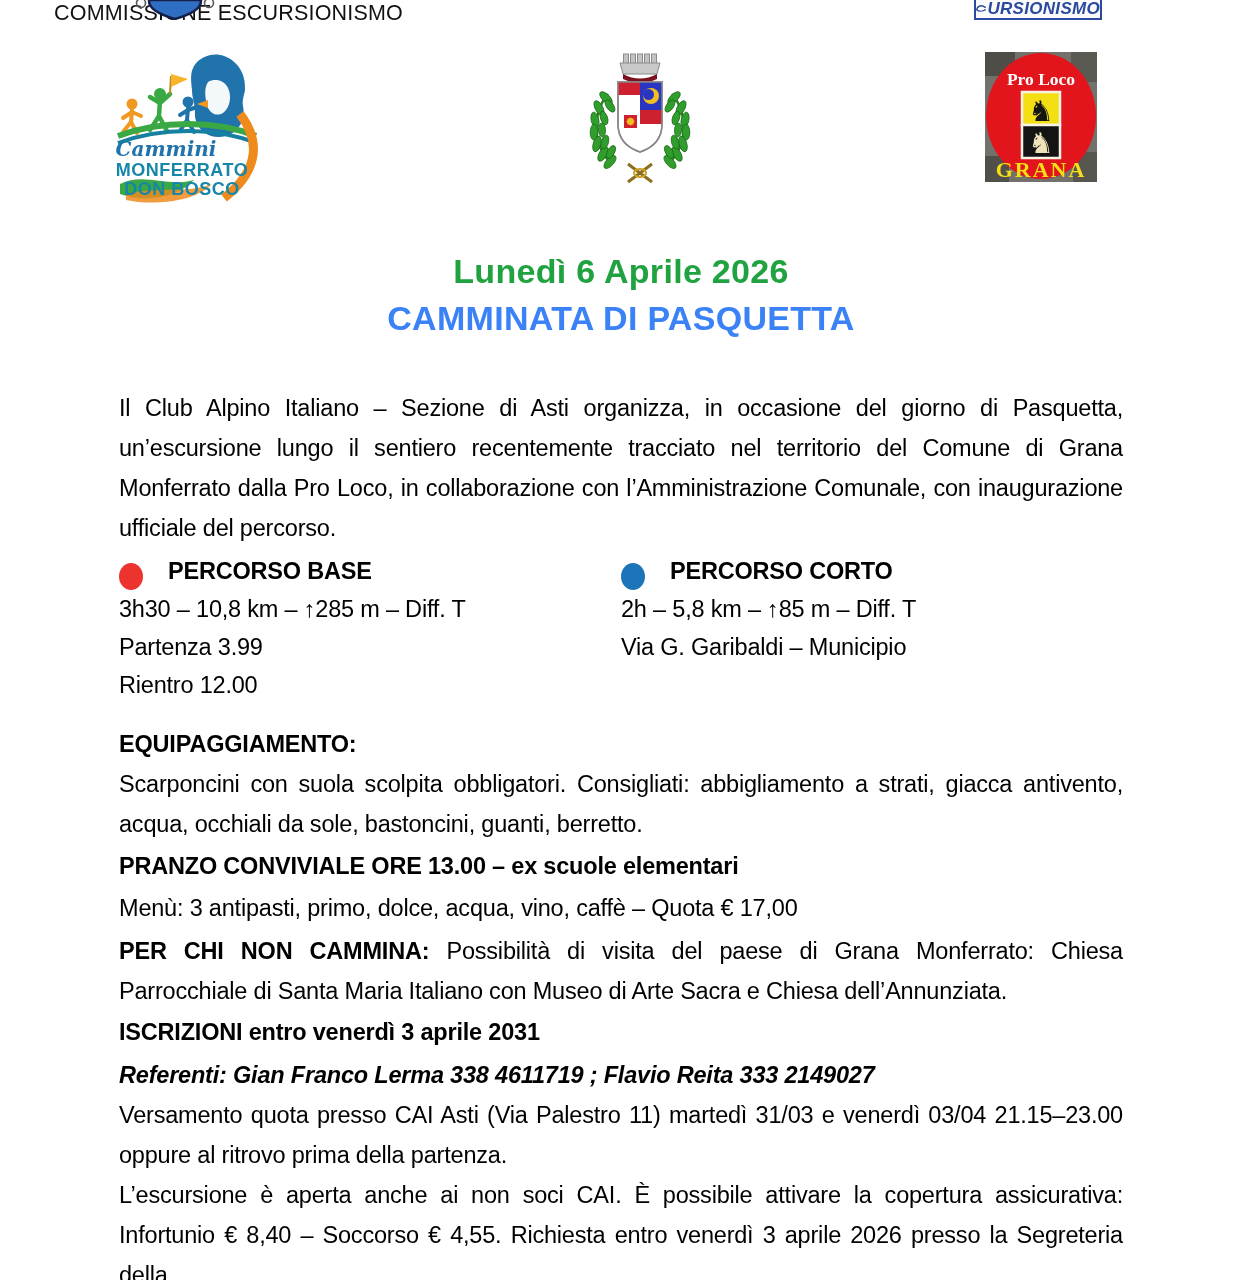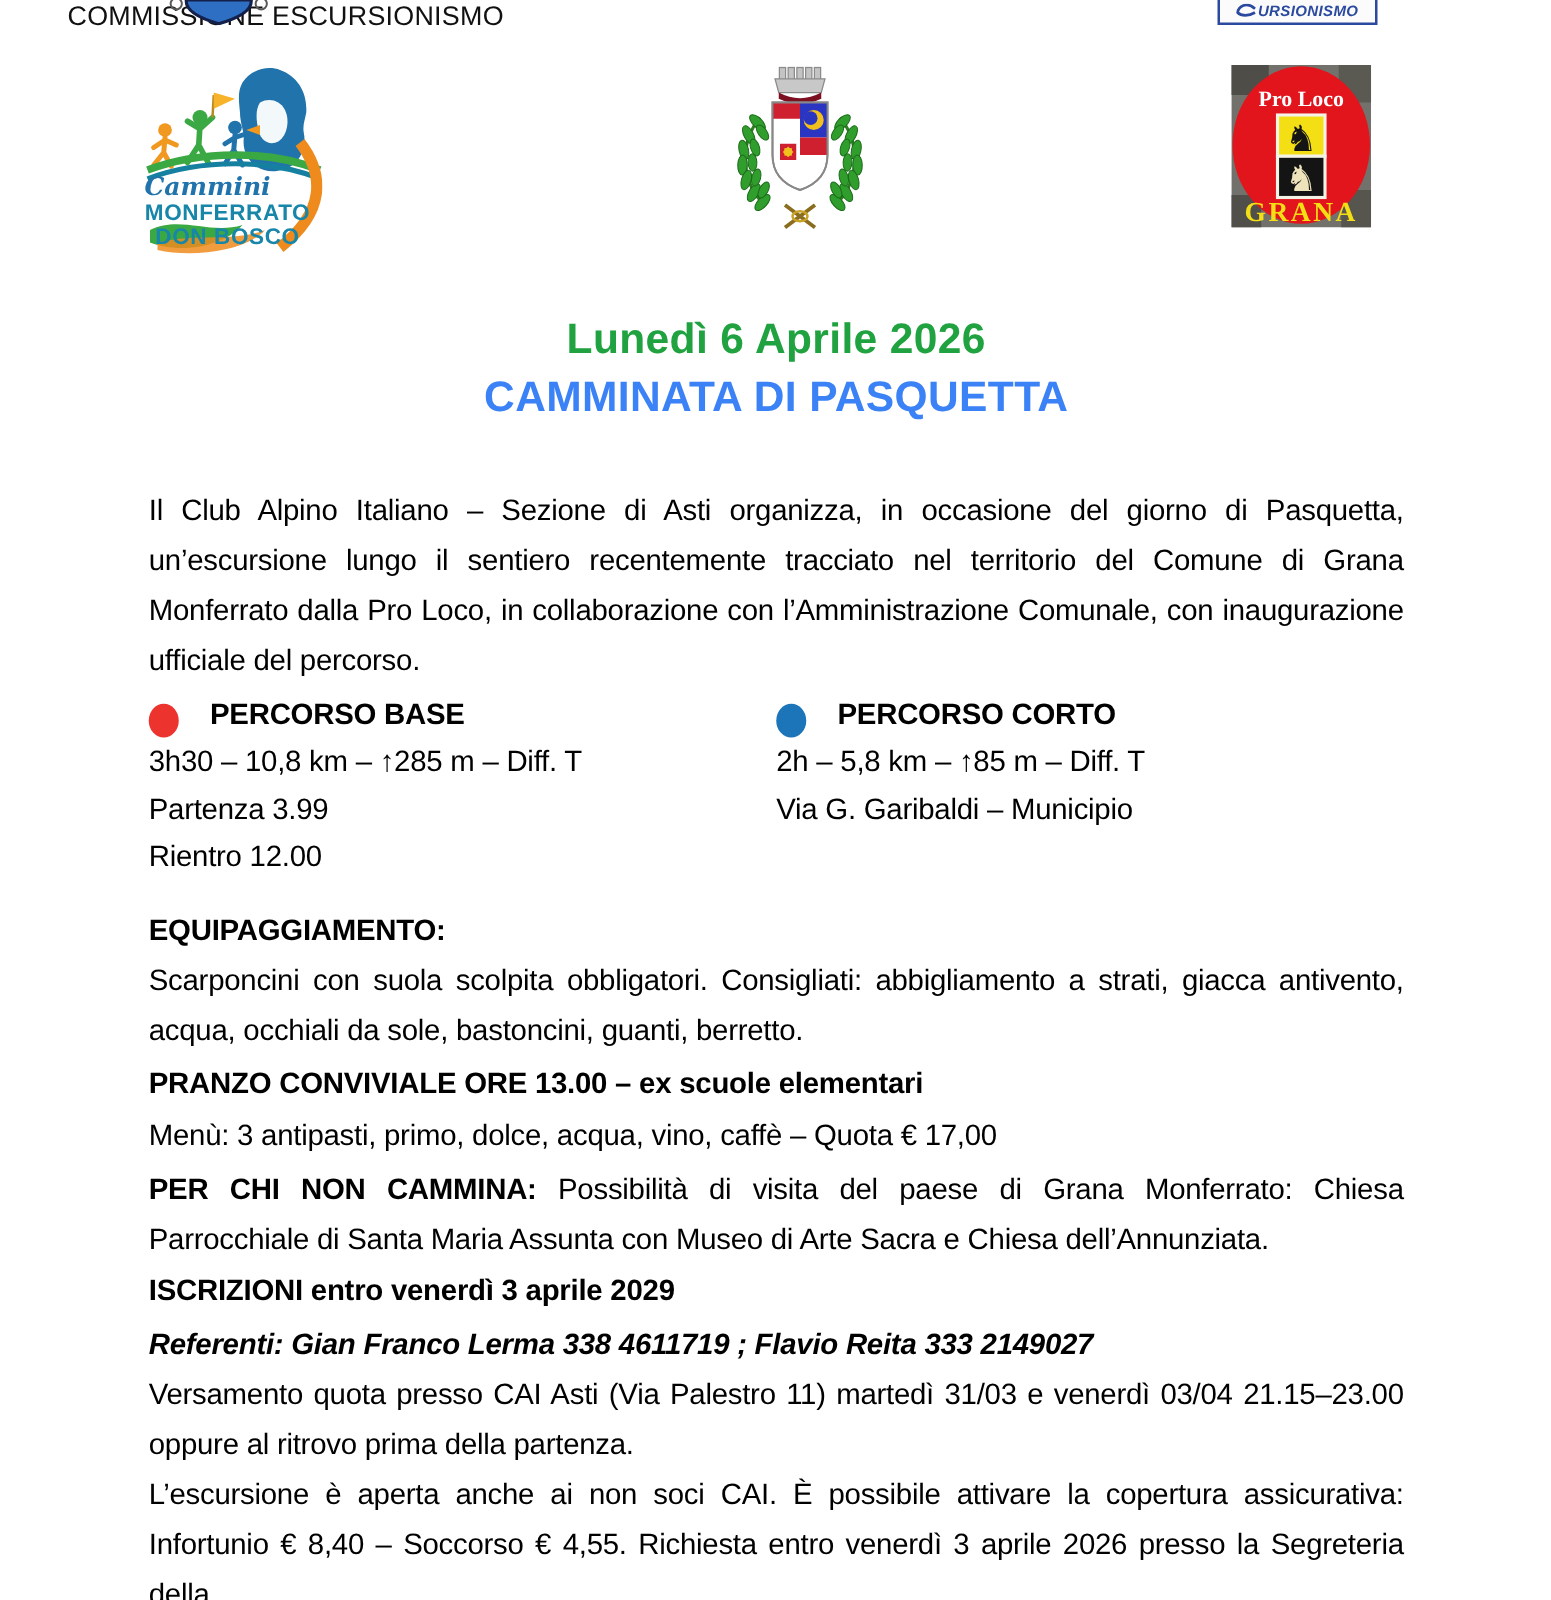"URSIONISMO" .escbox .esc-text { font-size: 12px -> 17px }
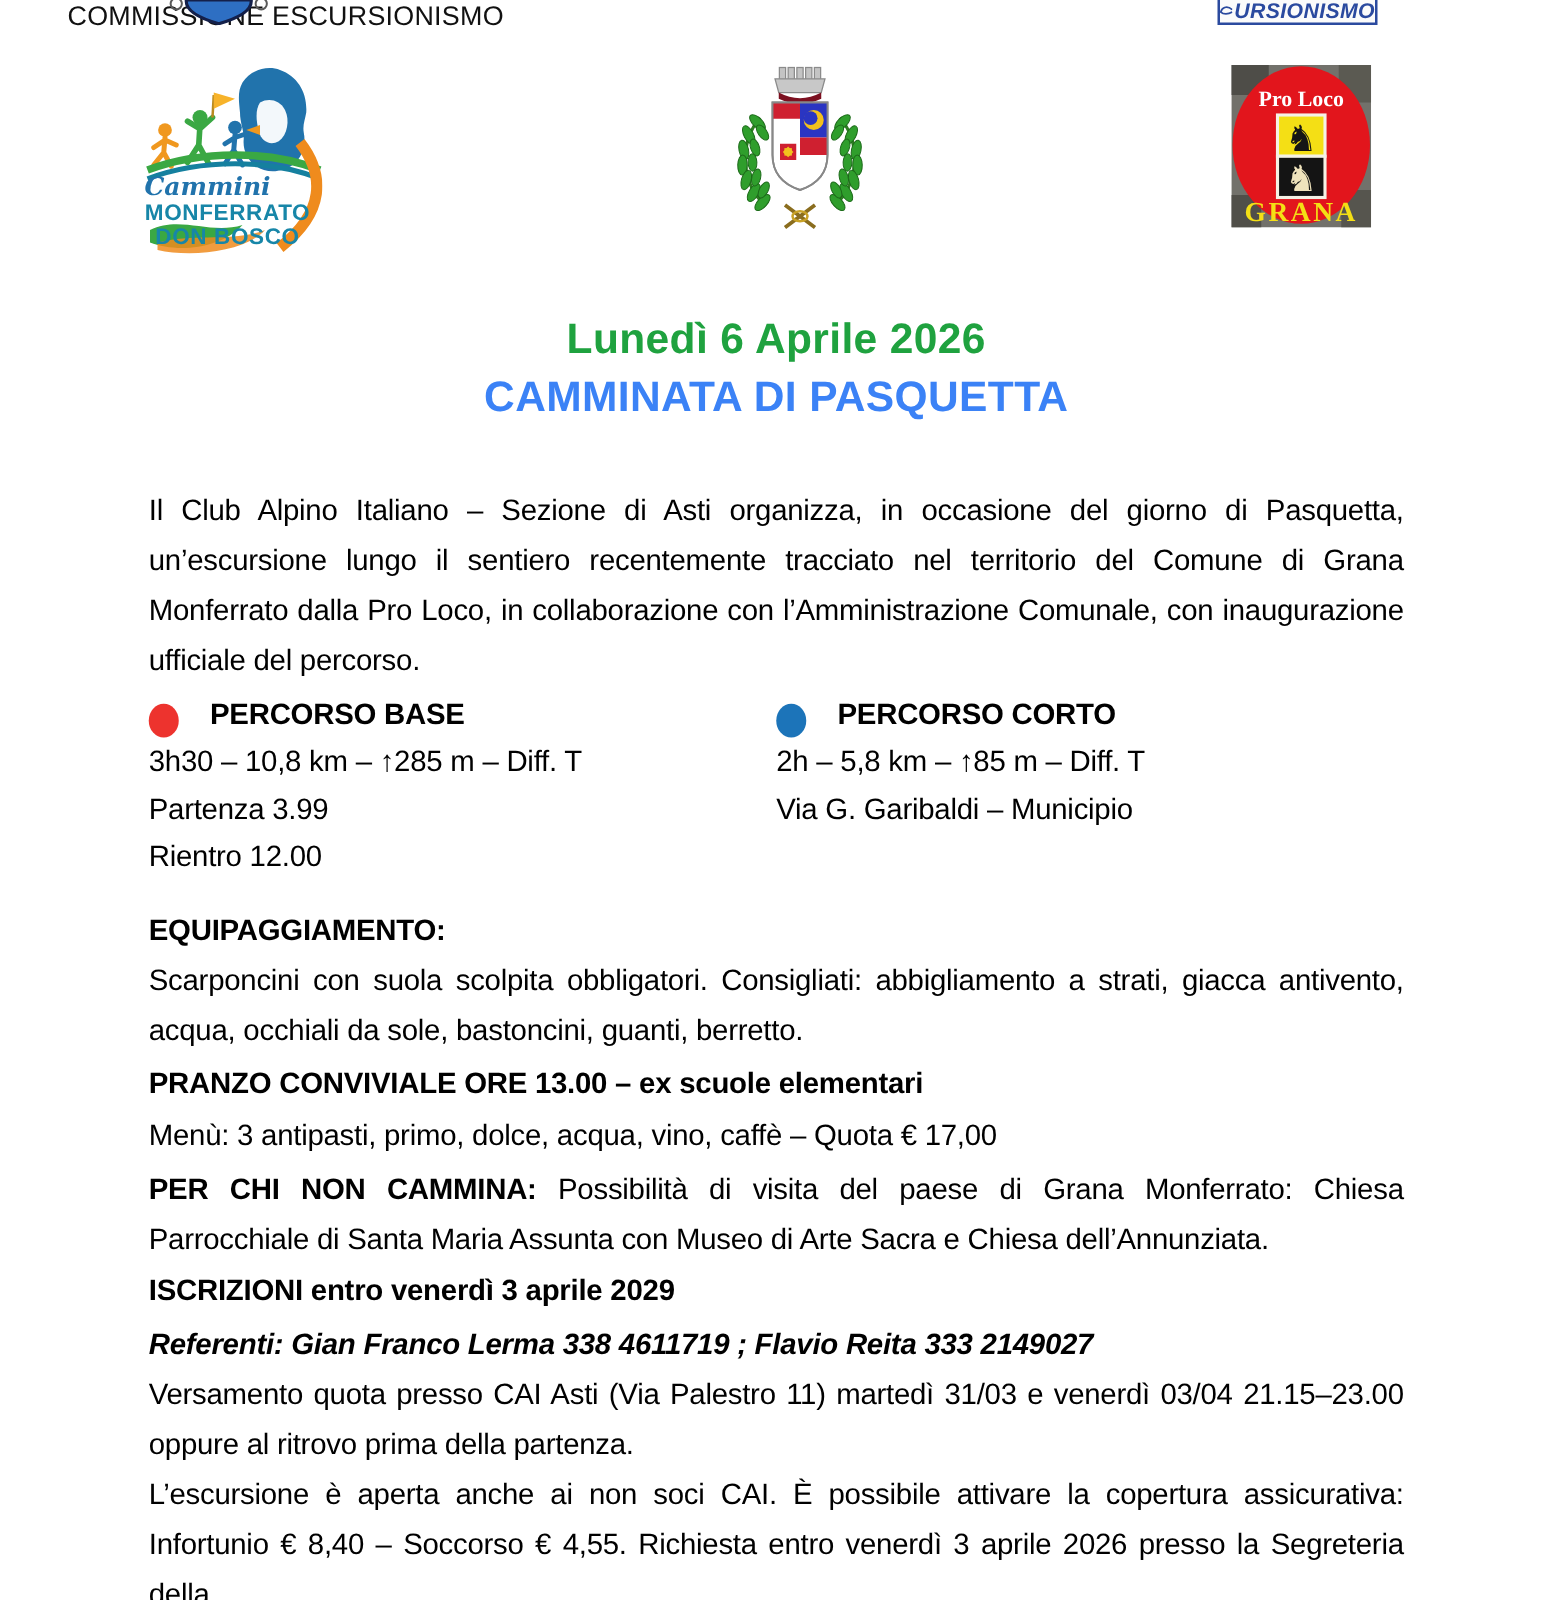"Possibilità di visita del paese" span { text: Assunta -> Italiano }
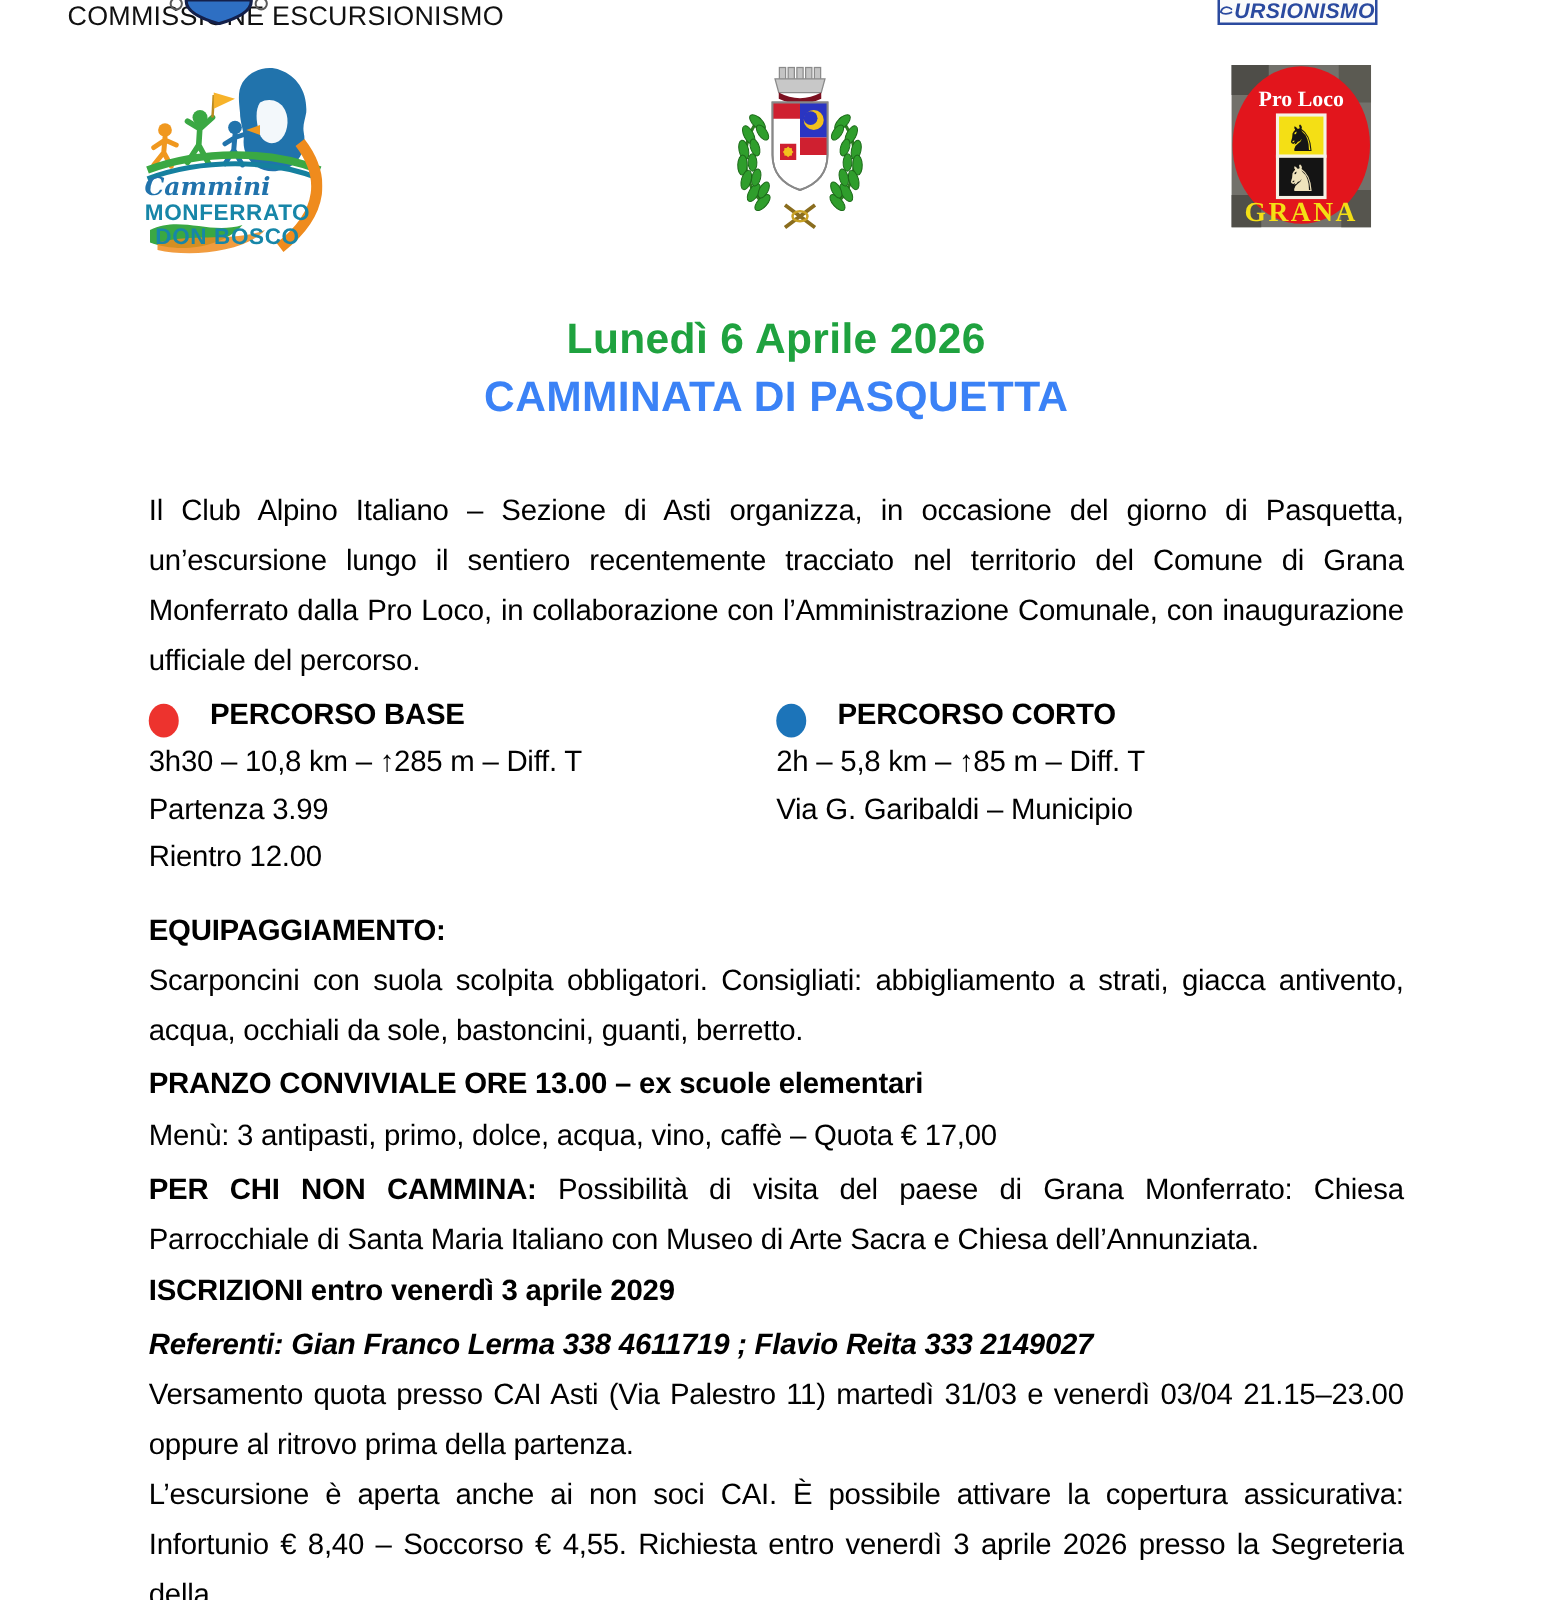"ISCRIZIONI entro venerdì 3 aprile" p.h { text: 2029 -> 2031 }
